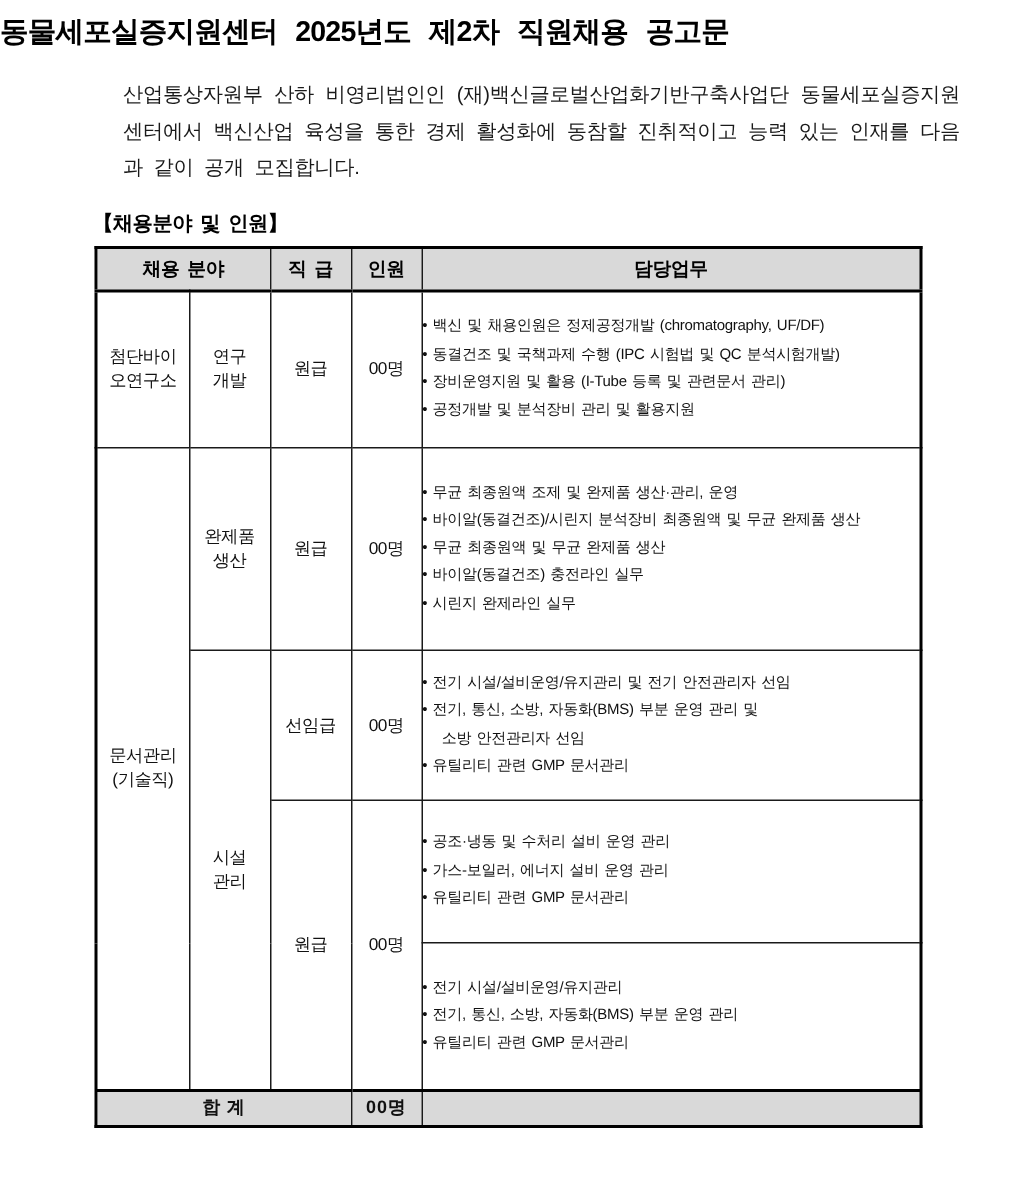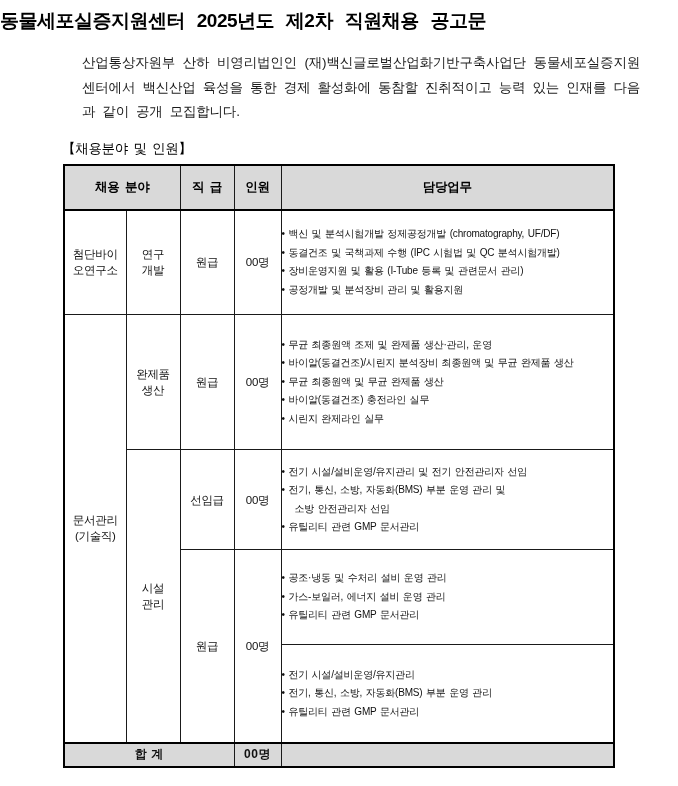"【채용분야 및 인원】" .section-heading { font-weight: normal -> bold }
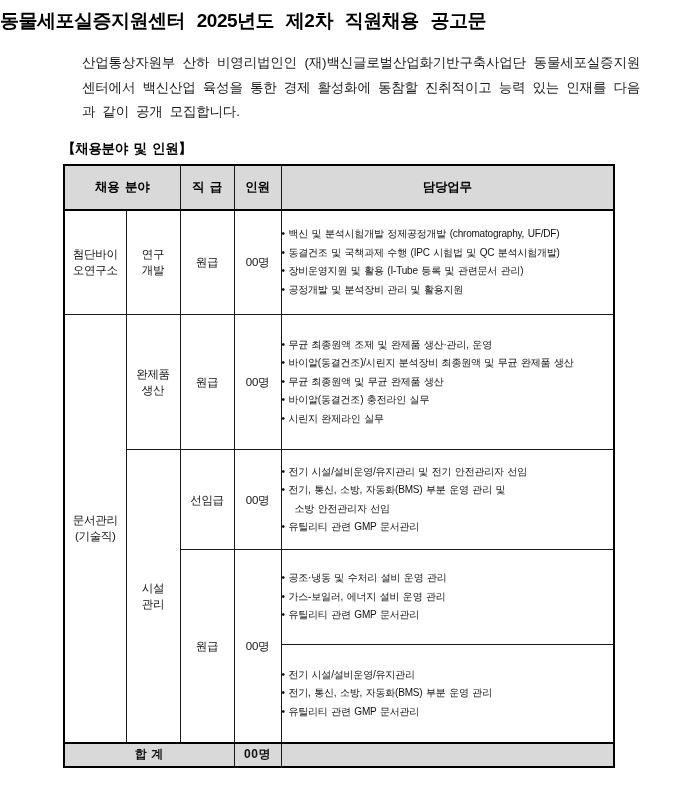"채용 분야" tr.head { height: 45px -> 29px }
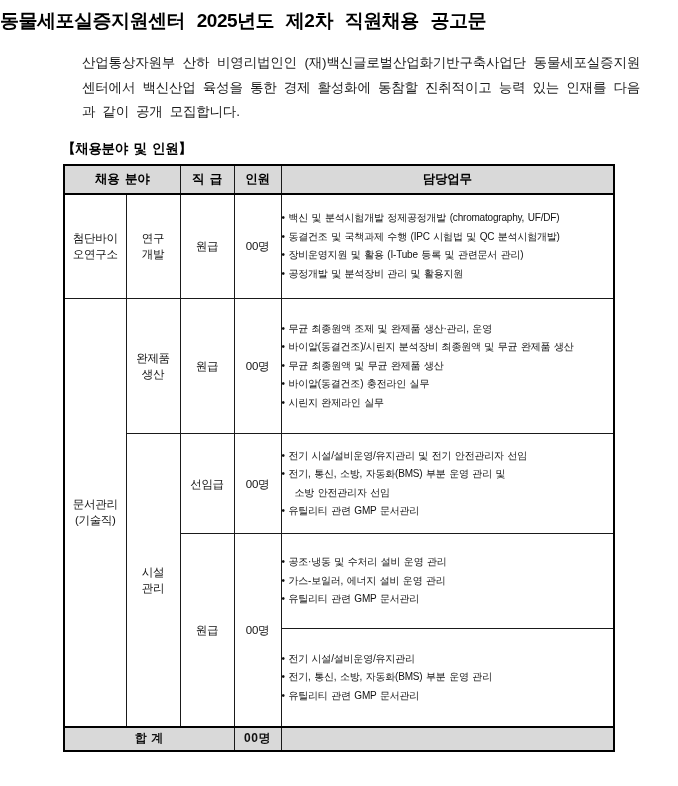"• 백신 및 분석시험개발 정제공정개발" div.duty { text: 분석시험개발 -> 채용인원은 }
